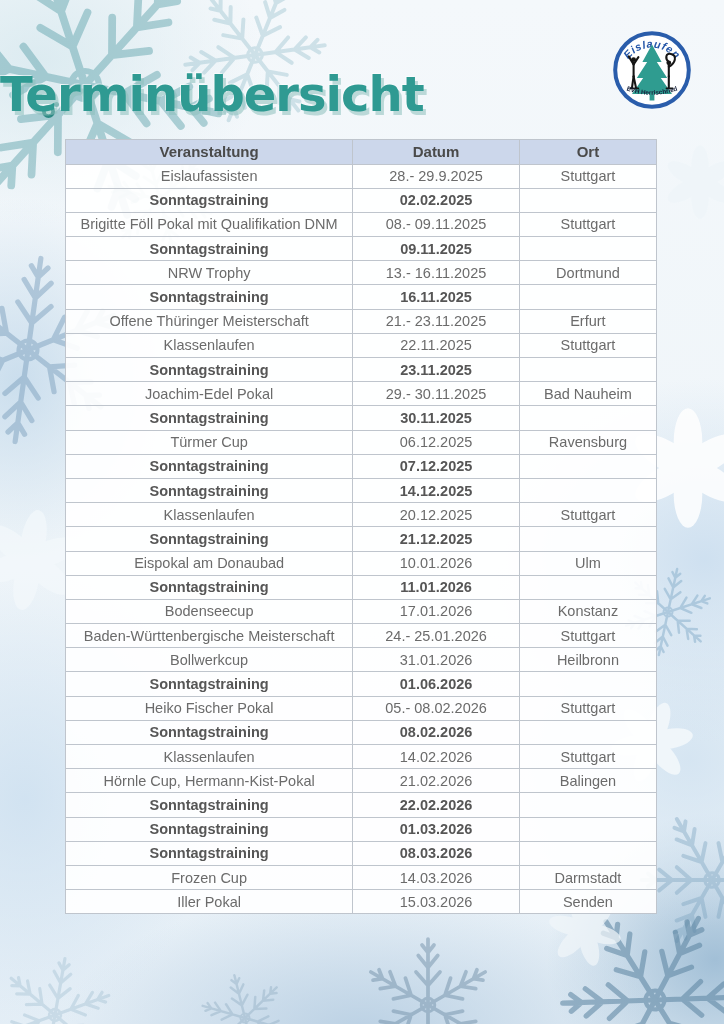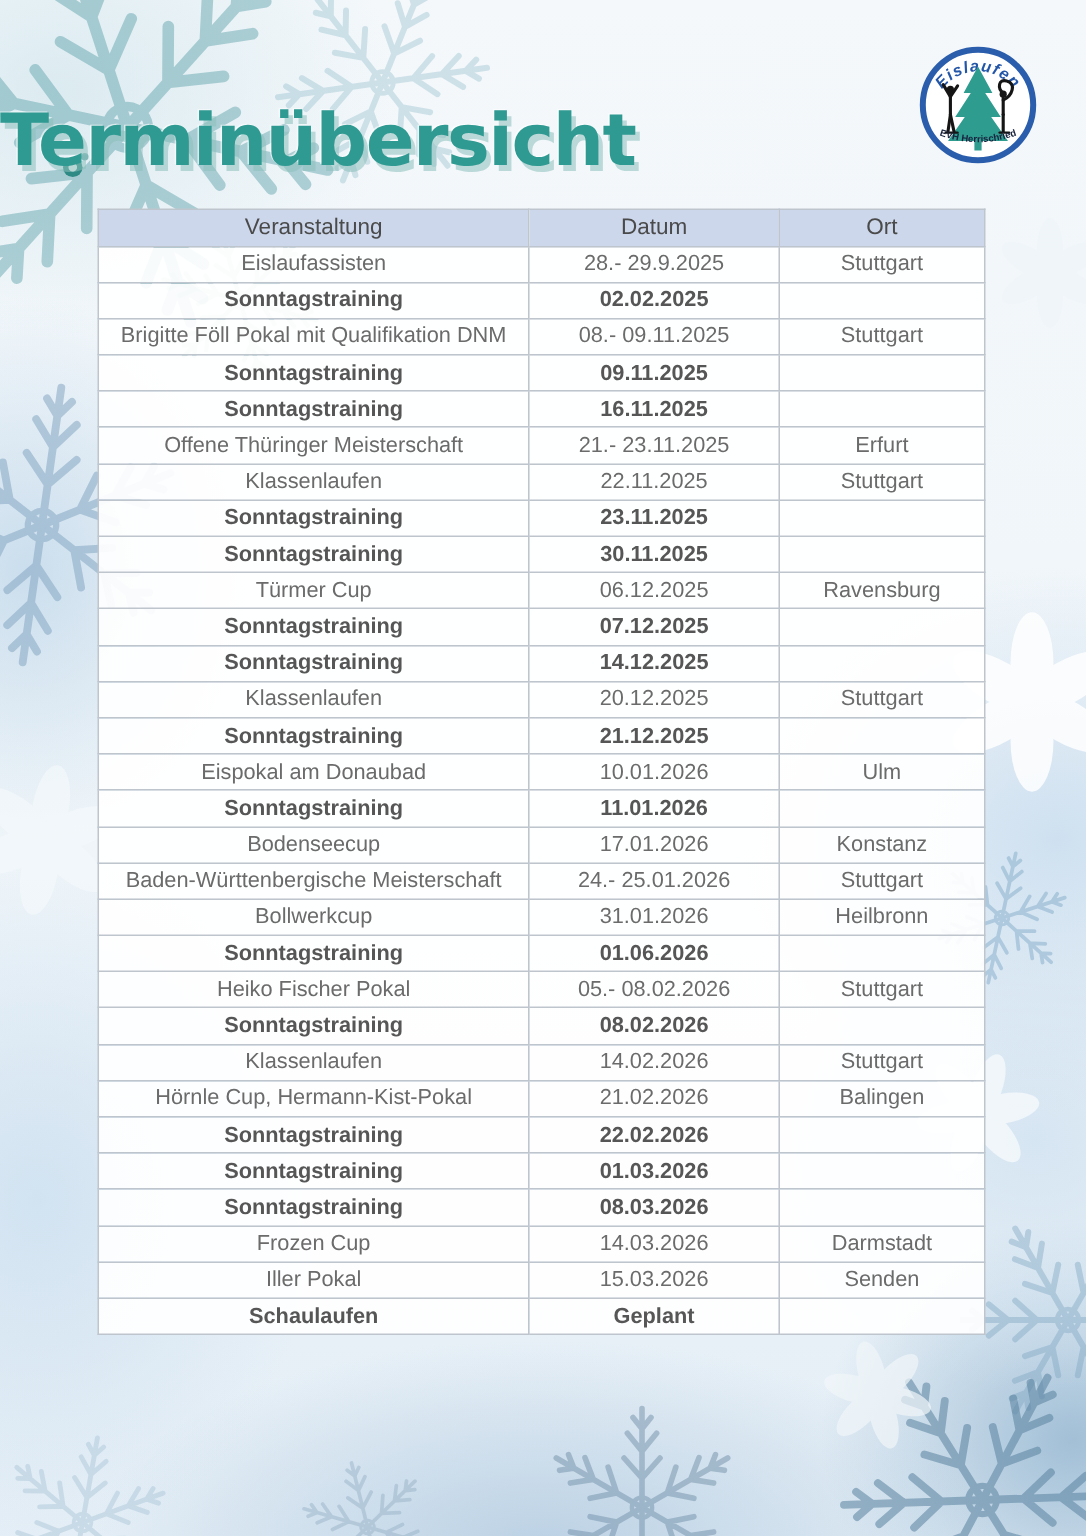"Veranstaltung" .schedule th { font-weight: normal -> bold }
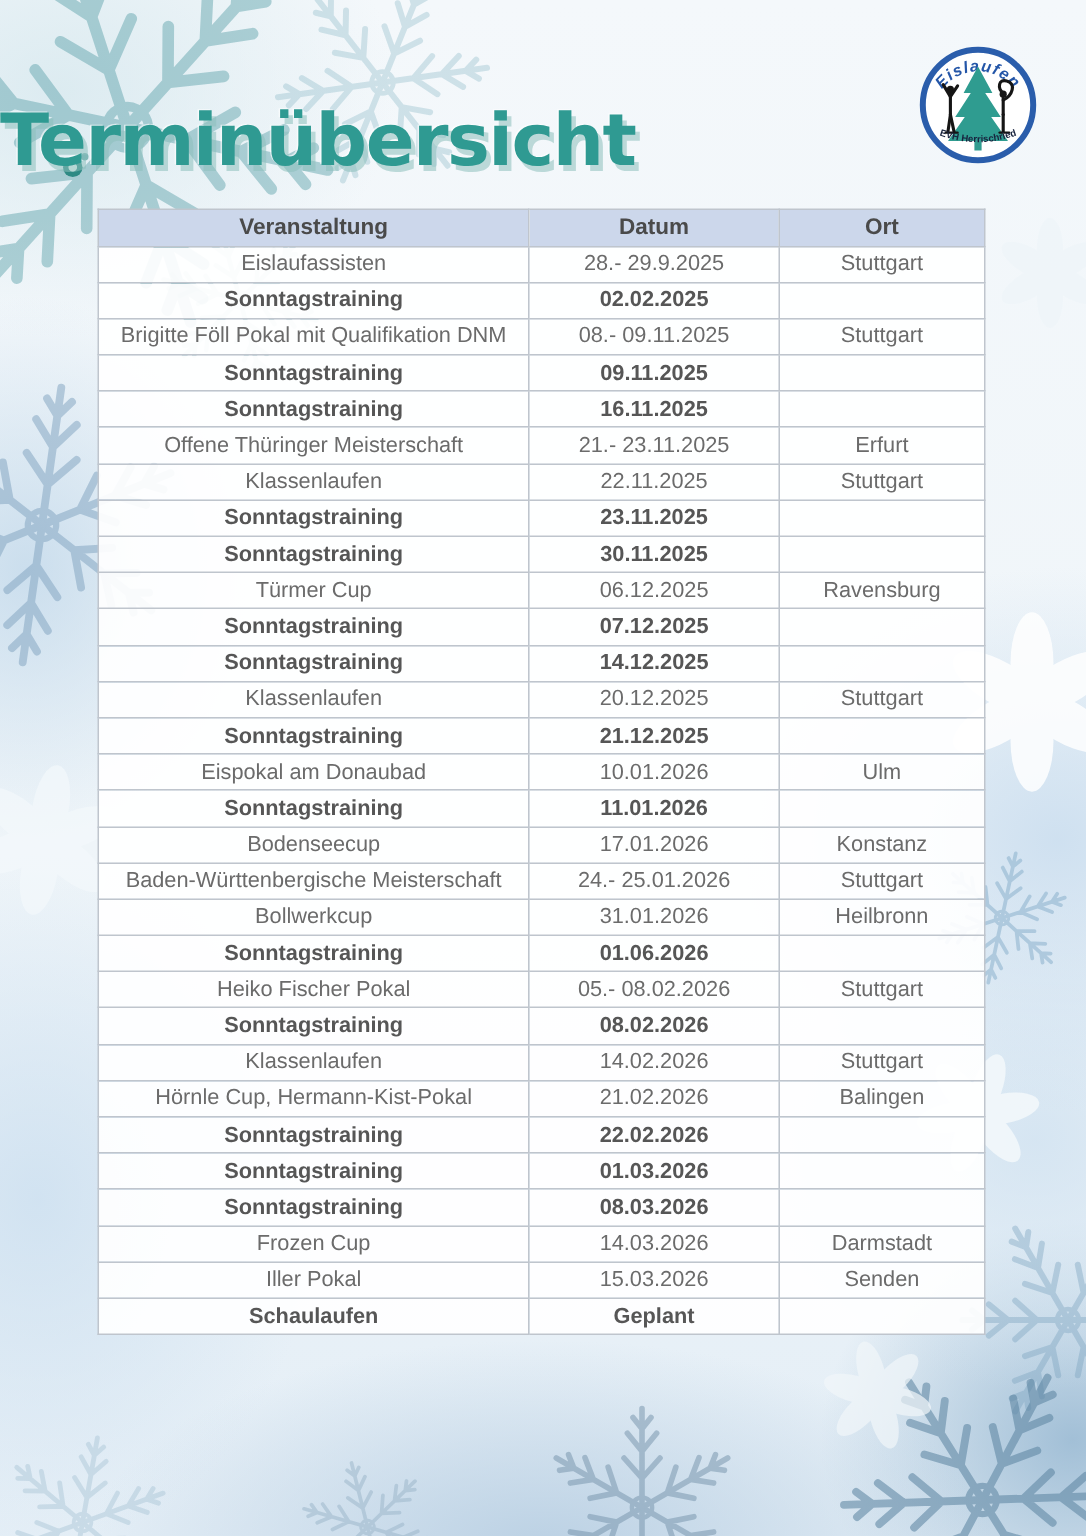"NRW Trophy" tr { html: none -> <tr> <td>NRW Trophy</td> <td>13.- 16.11.2025</td> <td>Dortmund</td> </tr> }
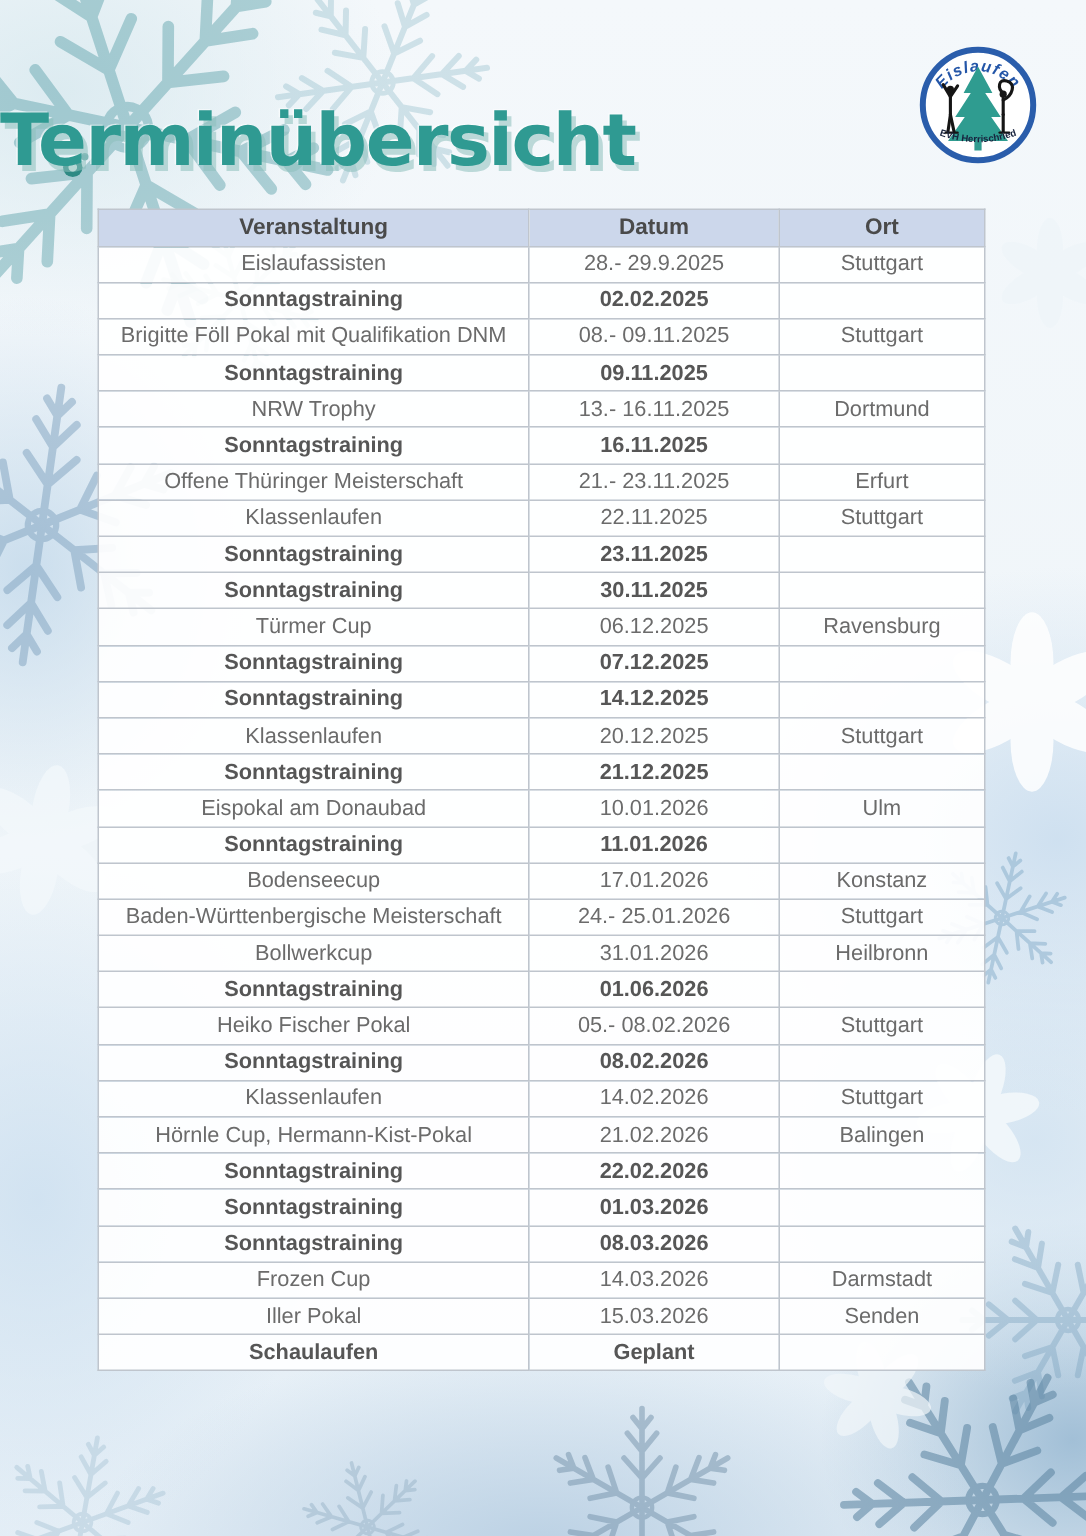"Joachim-Edel Pokal" tr { html: none -> <tr> <td>Joachim-Edel Pokal</td> <td>29.- 30.11.2025</td> <td>Bad Nauheim</td> </tr> }
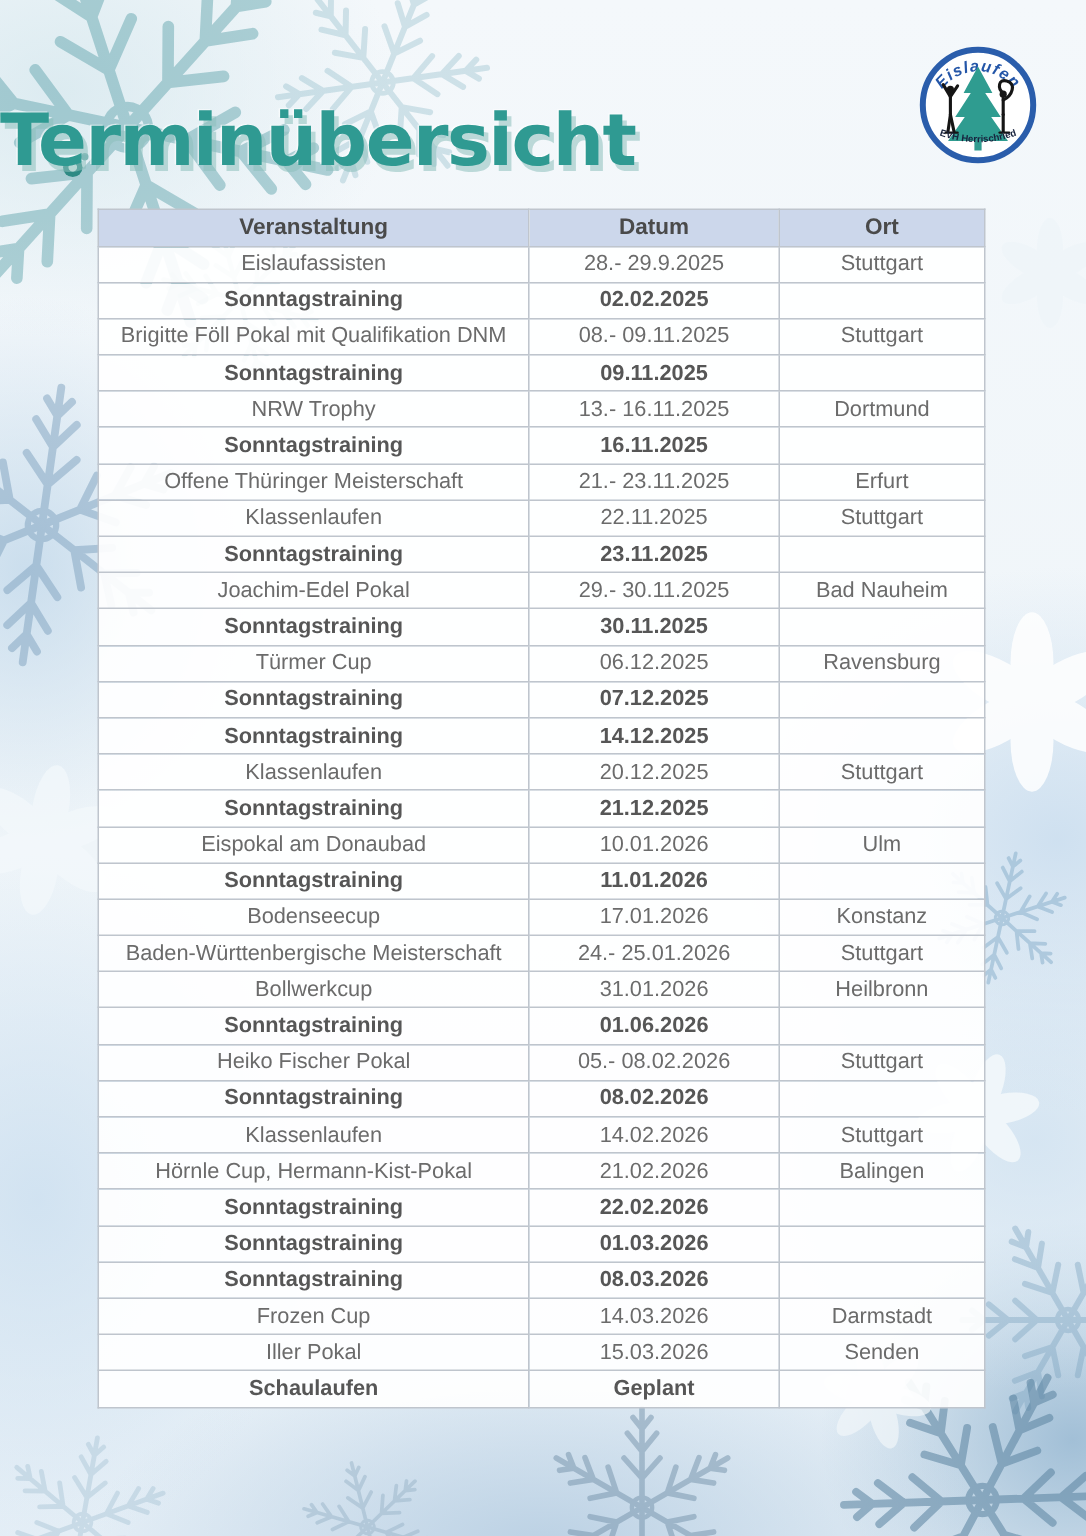"Schaulaufen" tr.hl { html: <tr> <td>Schaulaufen</td> <td>Geplant</td> <td></td> </tr> -> none }
